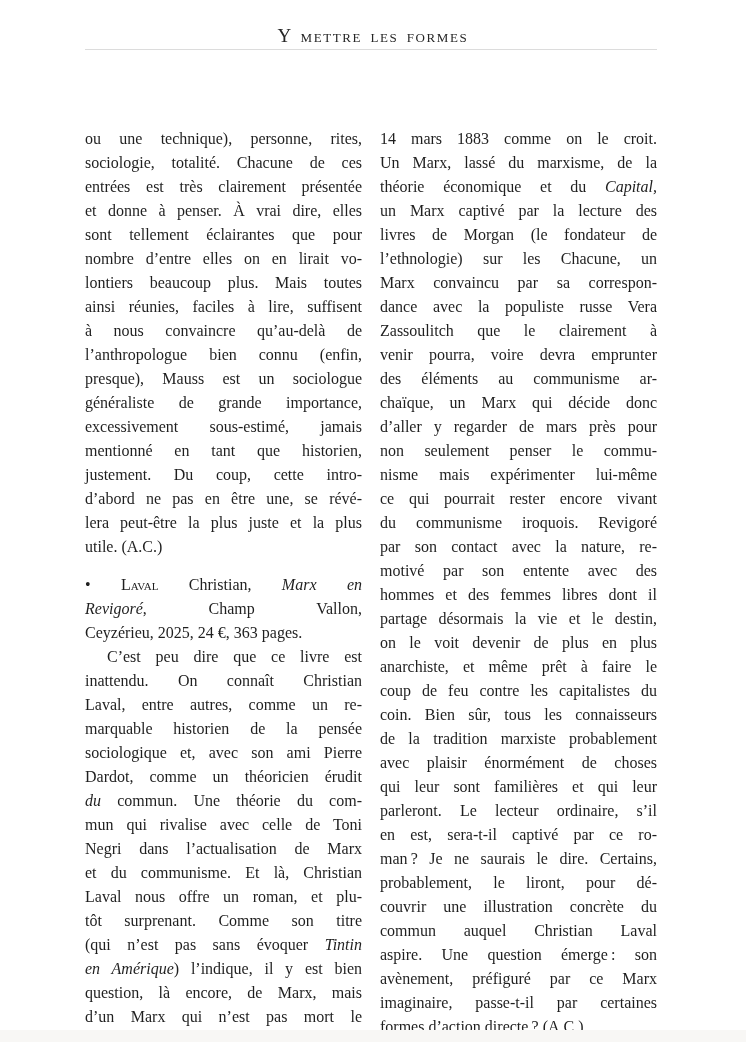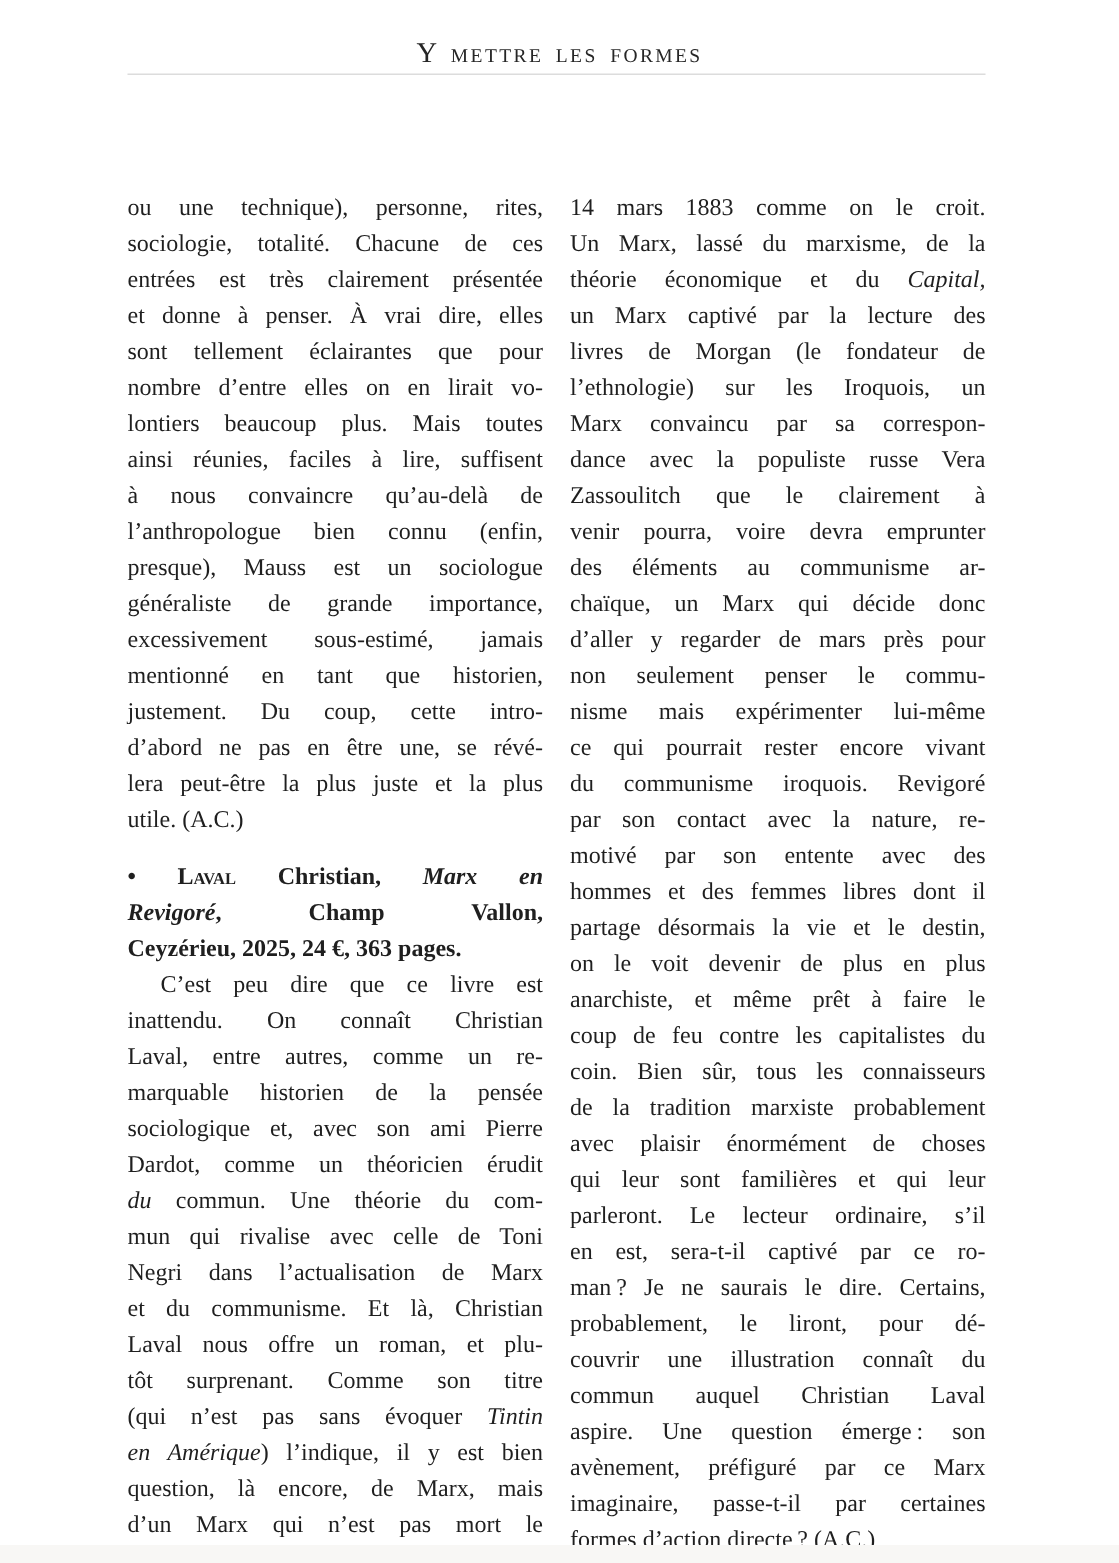"l’ethnologie) sur les Iroquois, un" div.line { text: Iroquois -> Chacune }
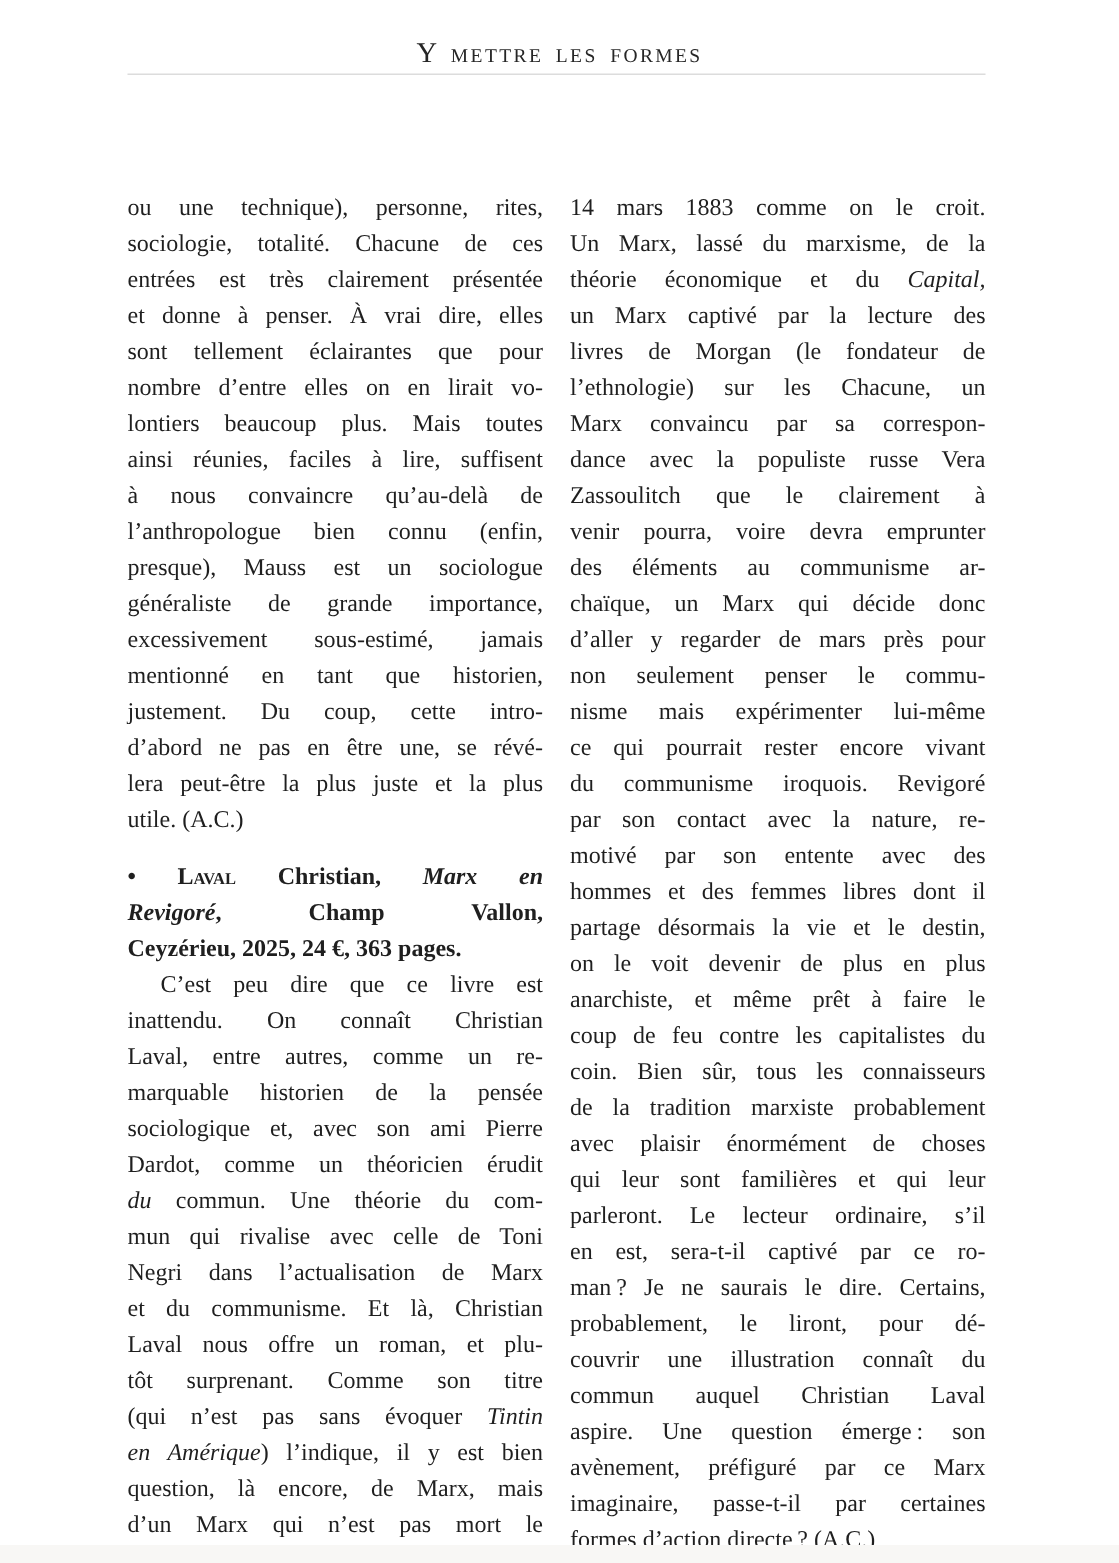"• Laval Christian, Marx en" .block.entry { font-weight: bold -> normal }
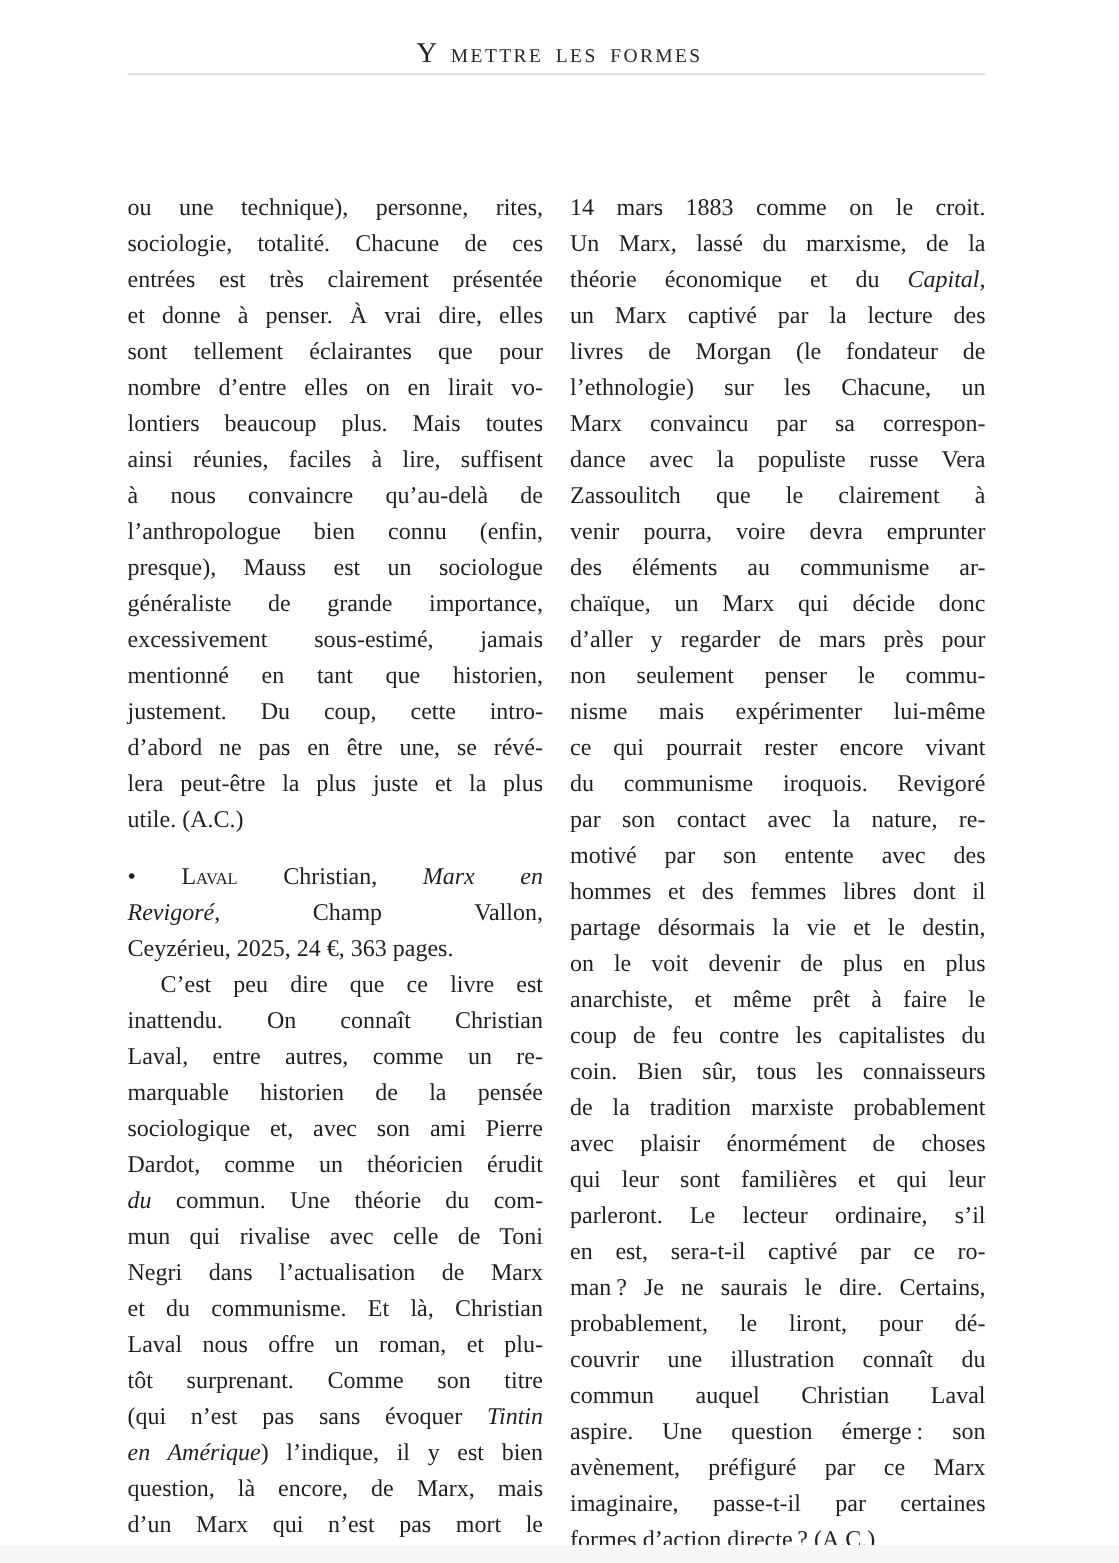"couvrir une illustration connaît du" div.line { text: connaît -> concrète }
